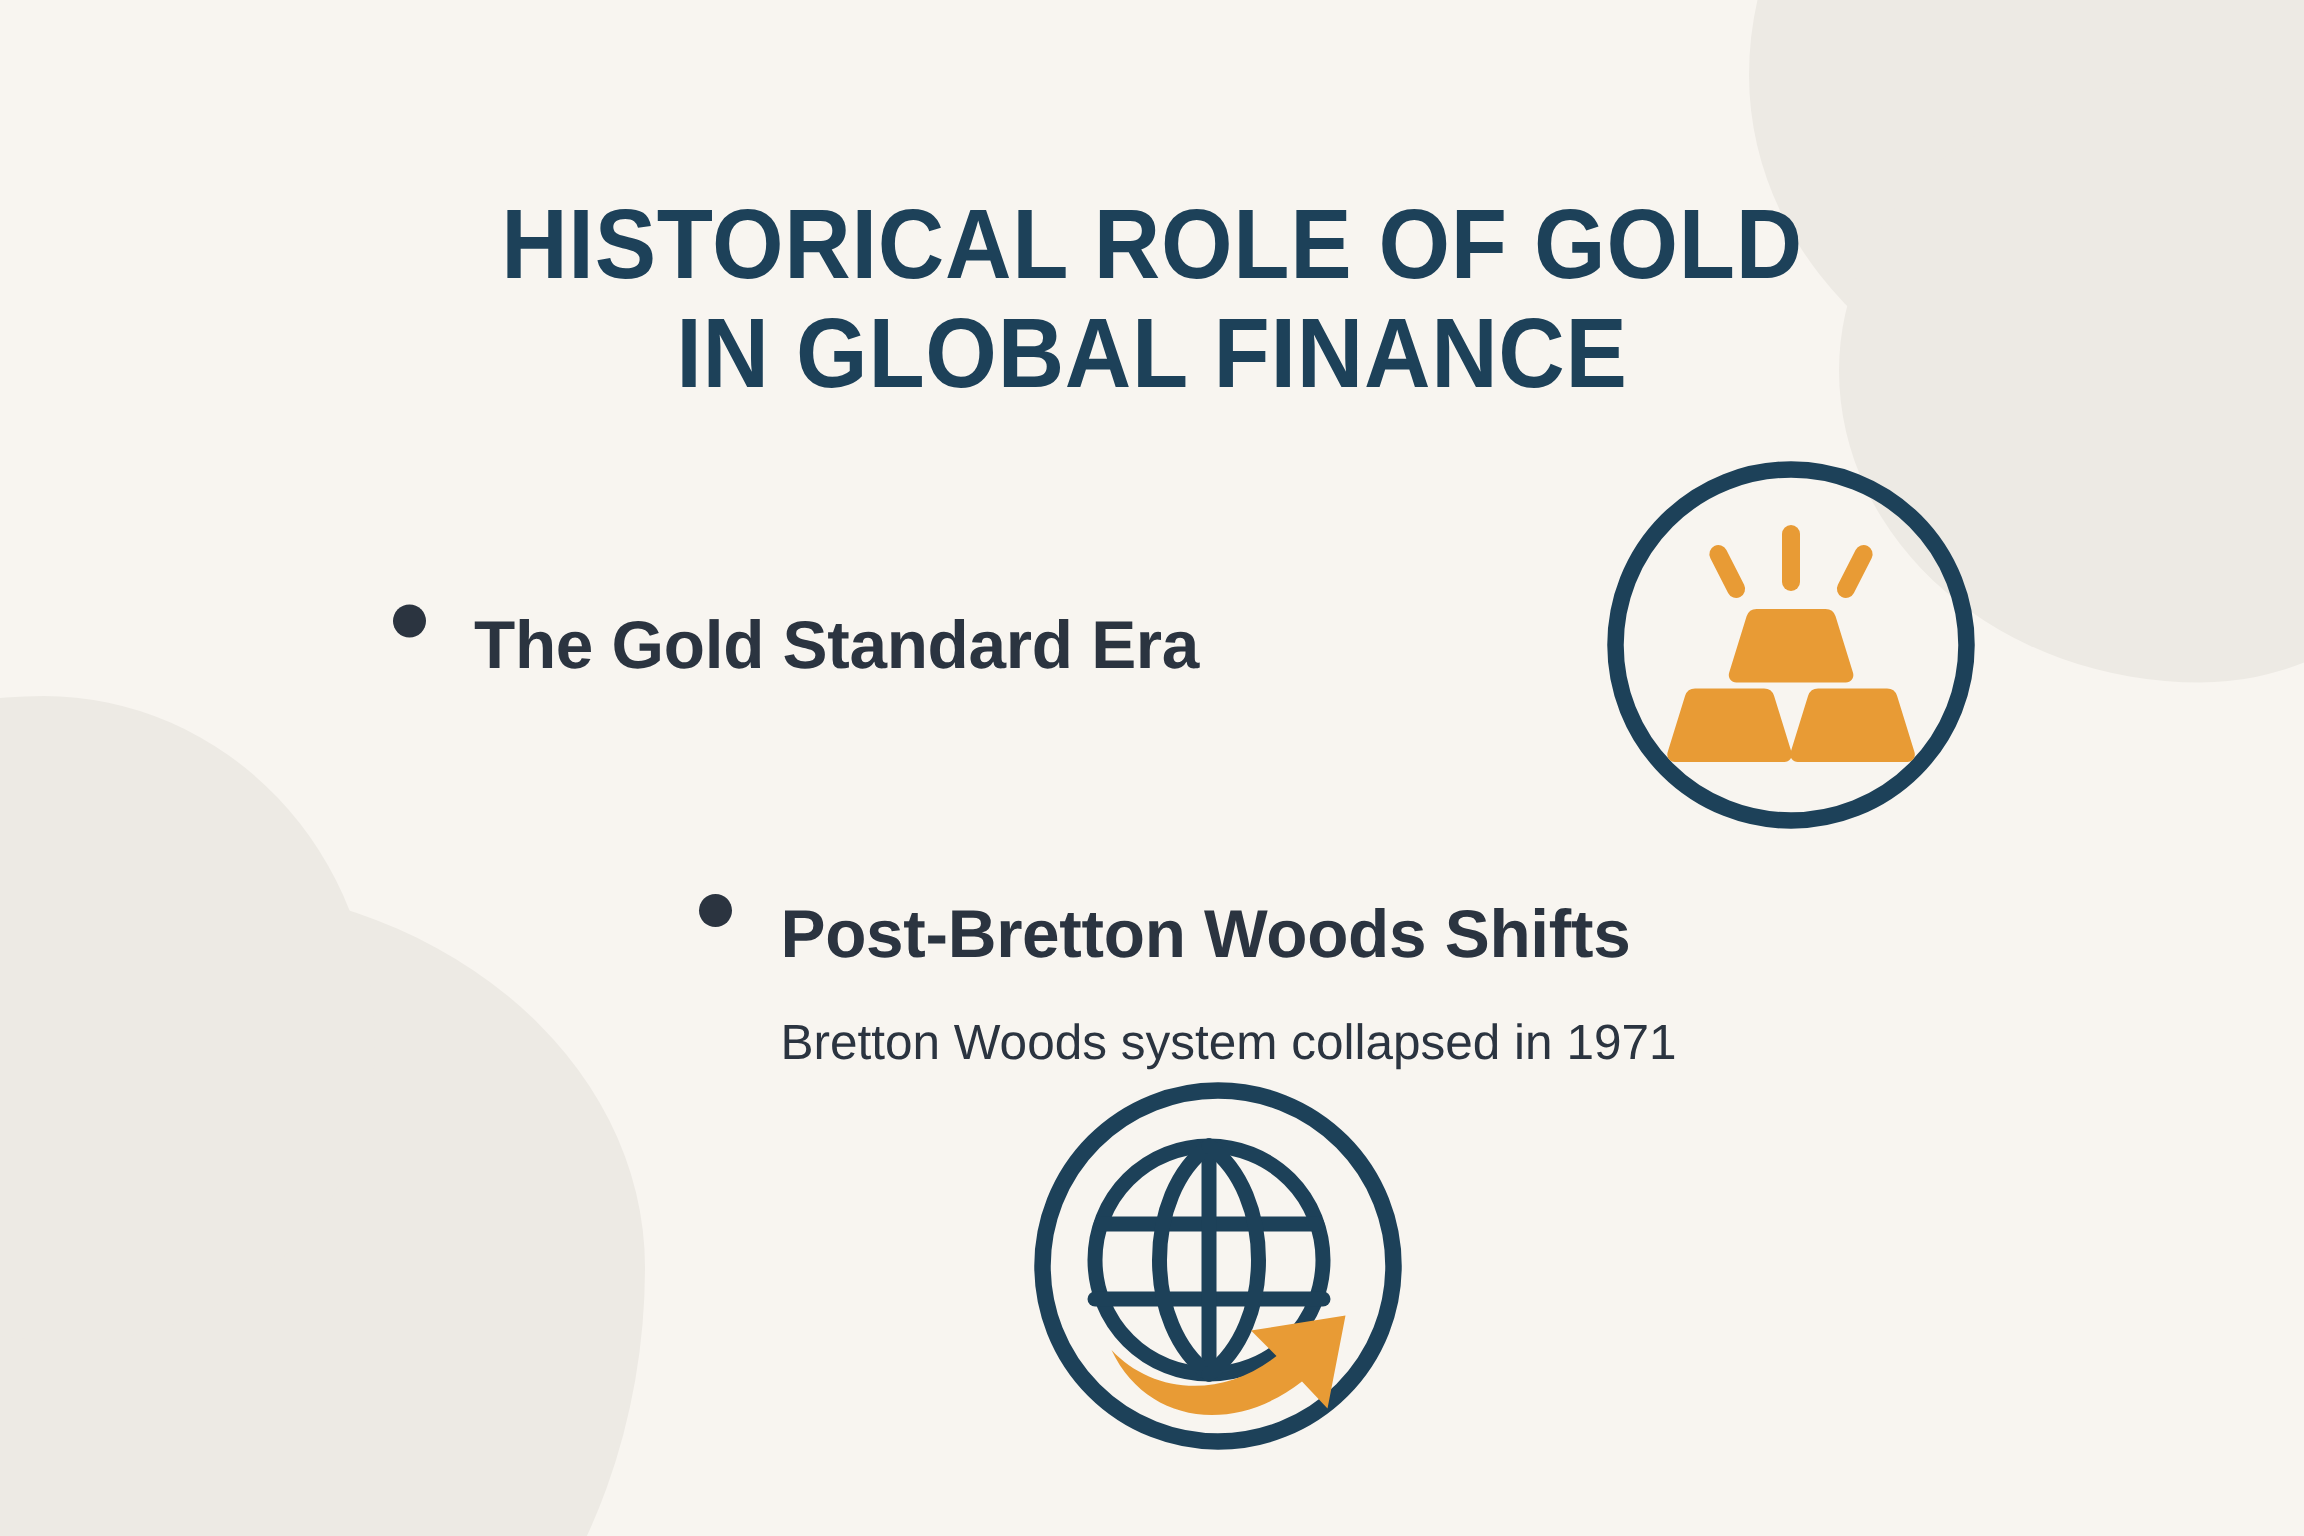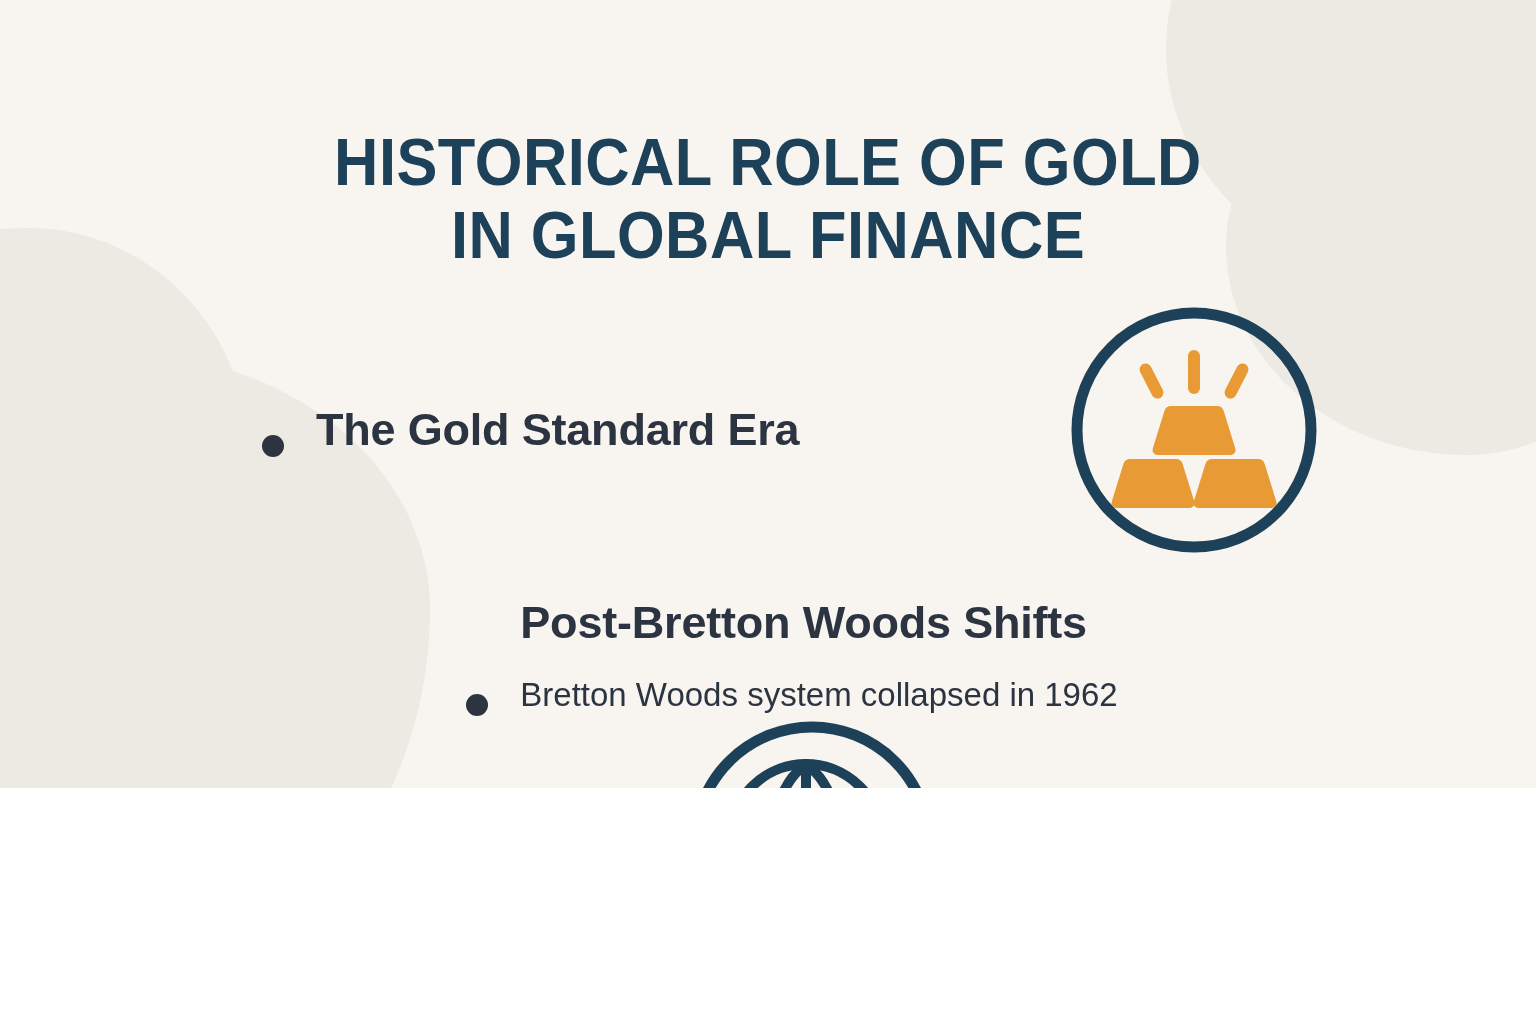"HISTORICAL ROLE OF GOLD" .slide { height: 788px -> 1024px }
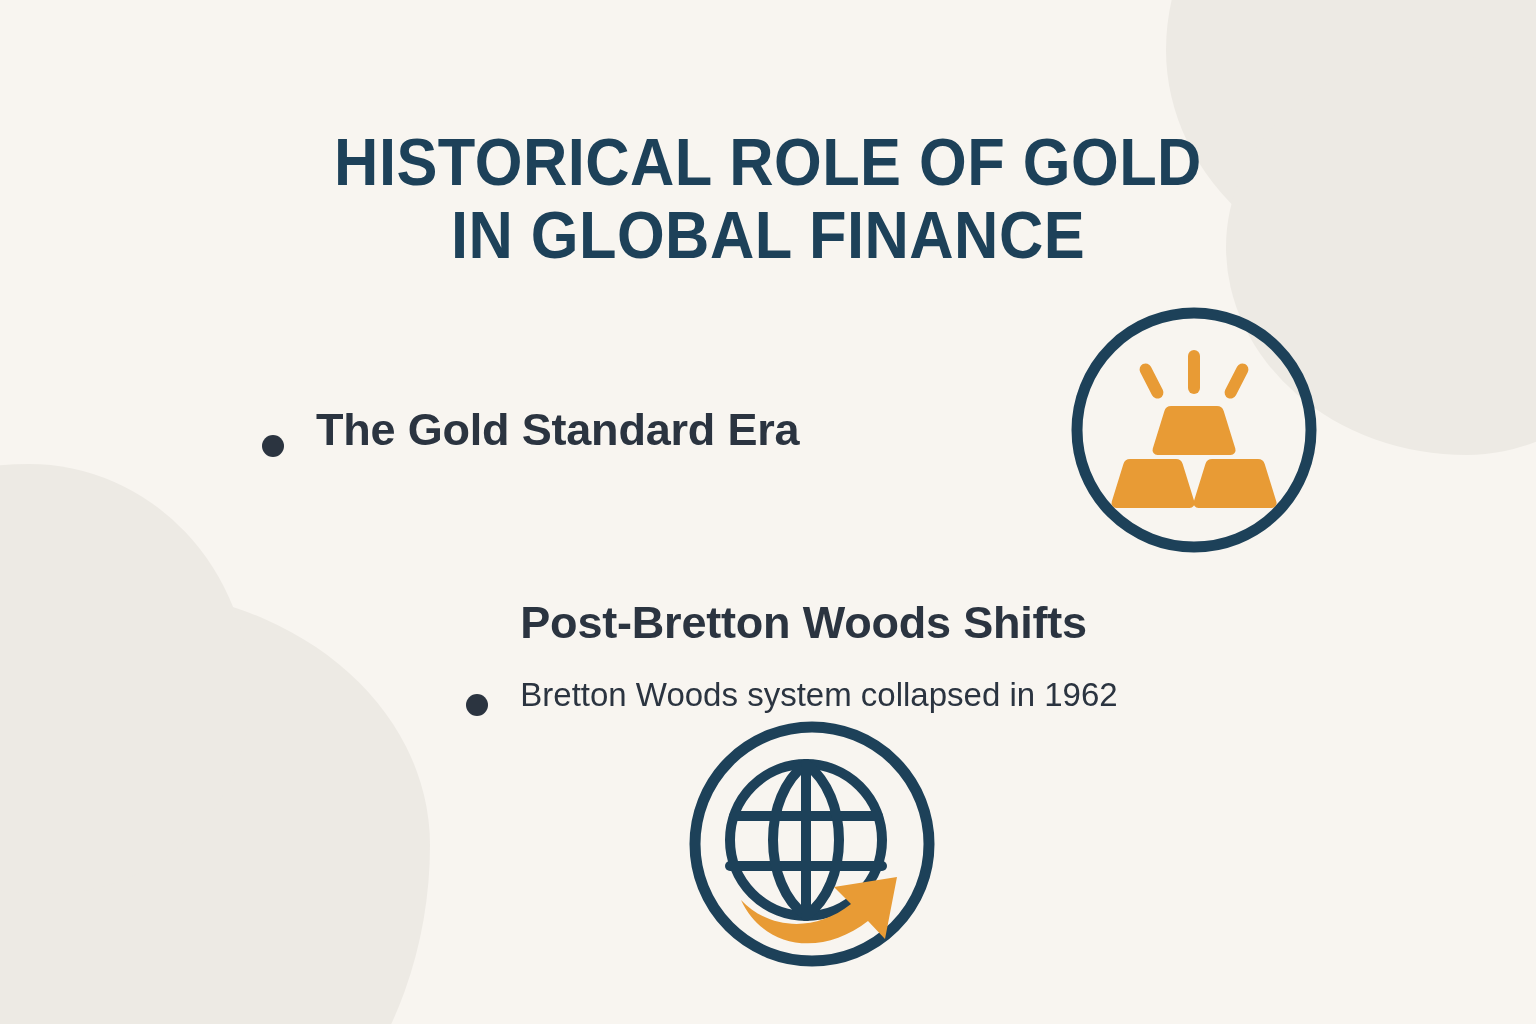"The Gold Standard Era" .row-text { align-items: flex-end -> flex-start }
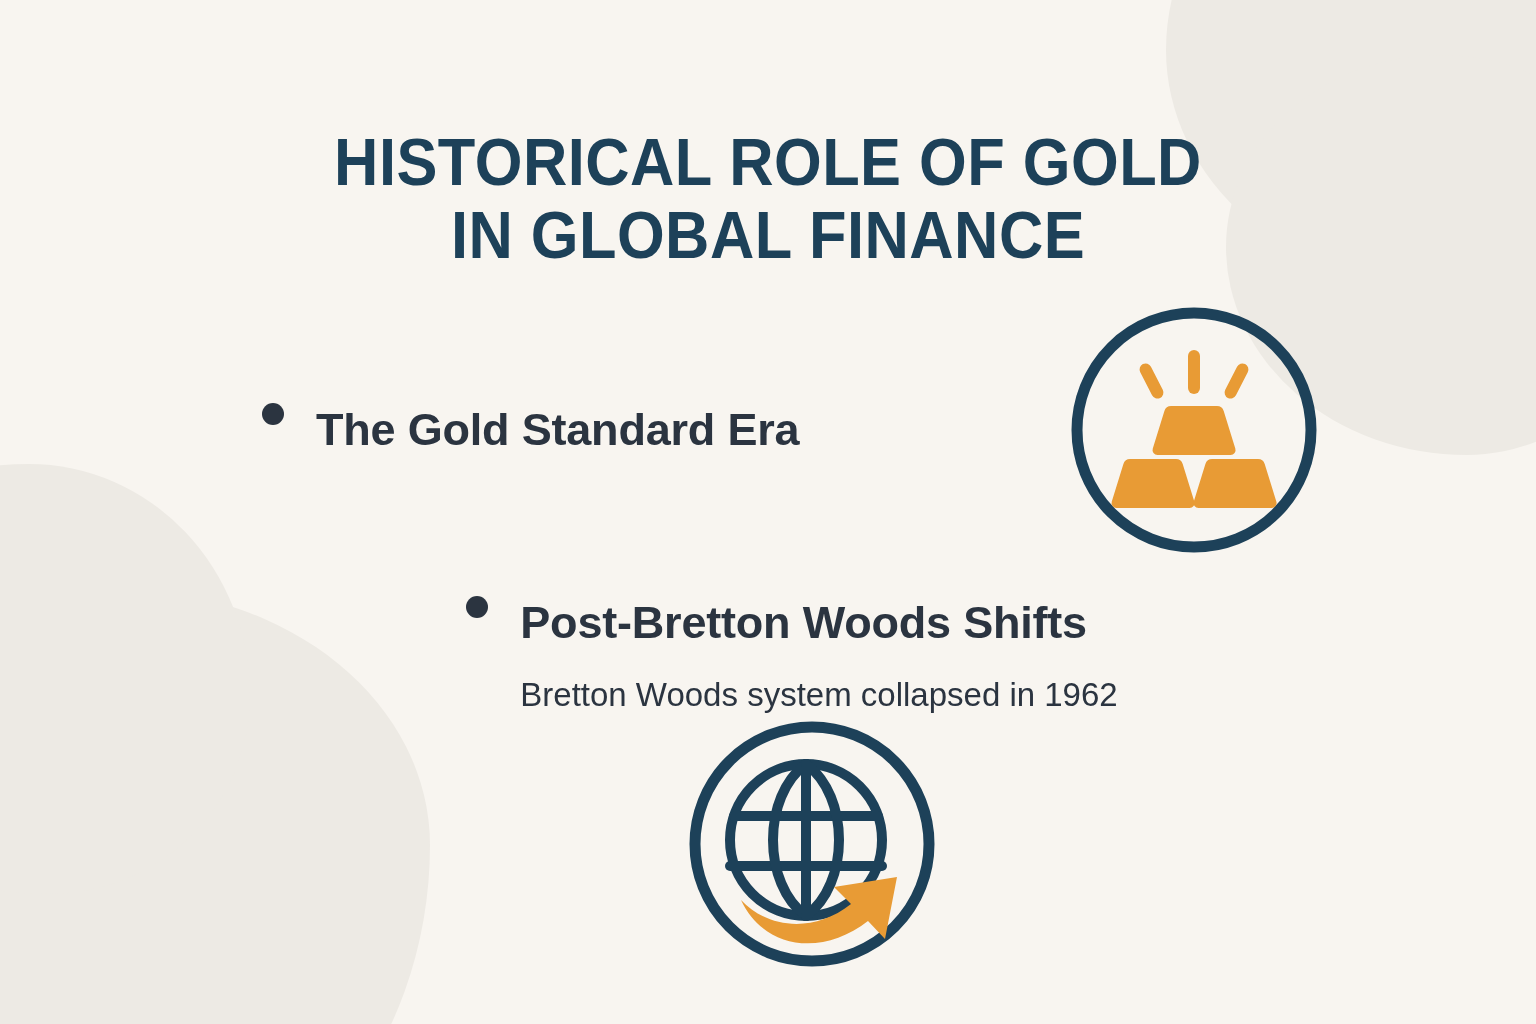"Bretton Woods system collapsed in" div.bullet-sub { text: 1962 -> 1971 }
